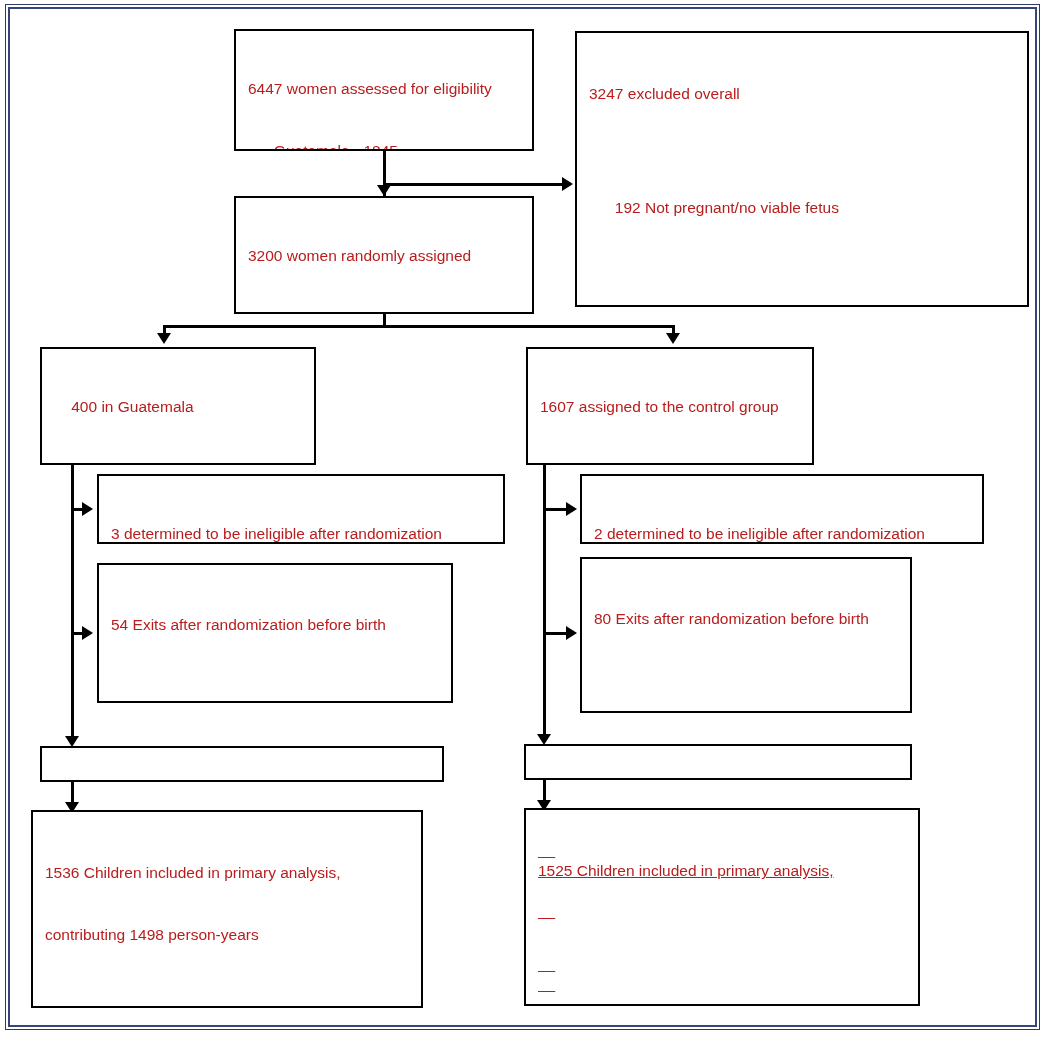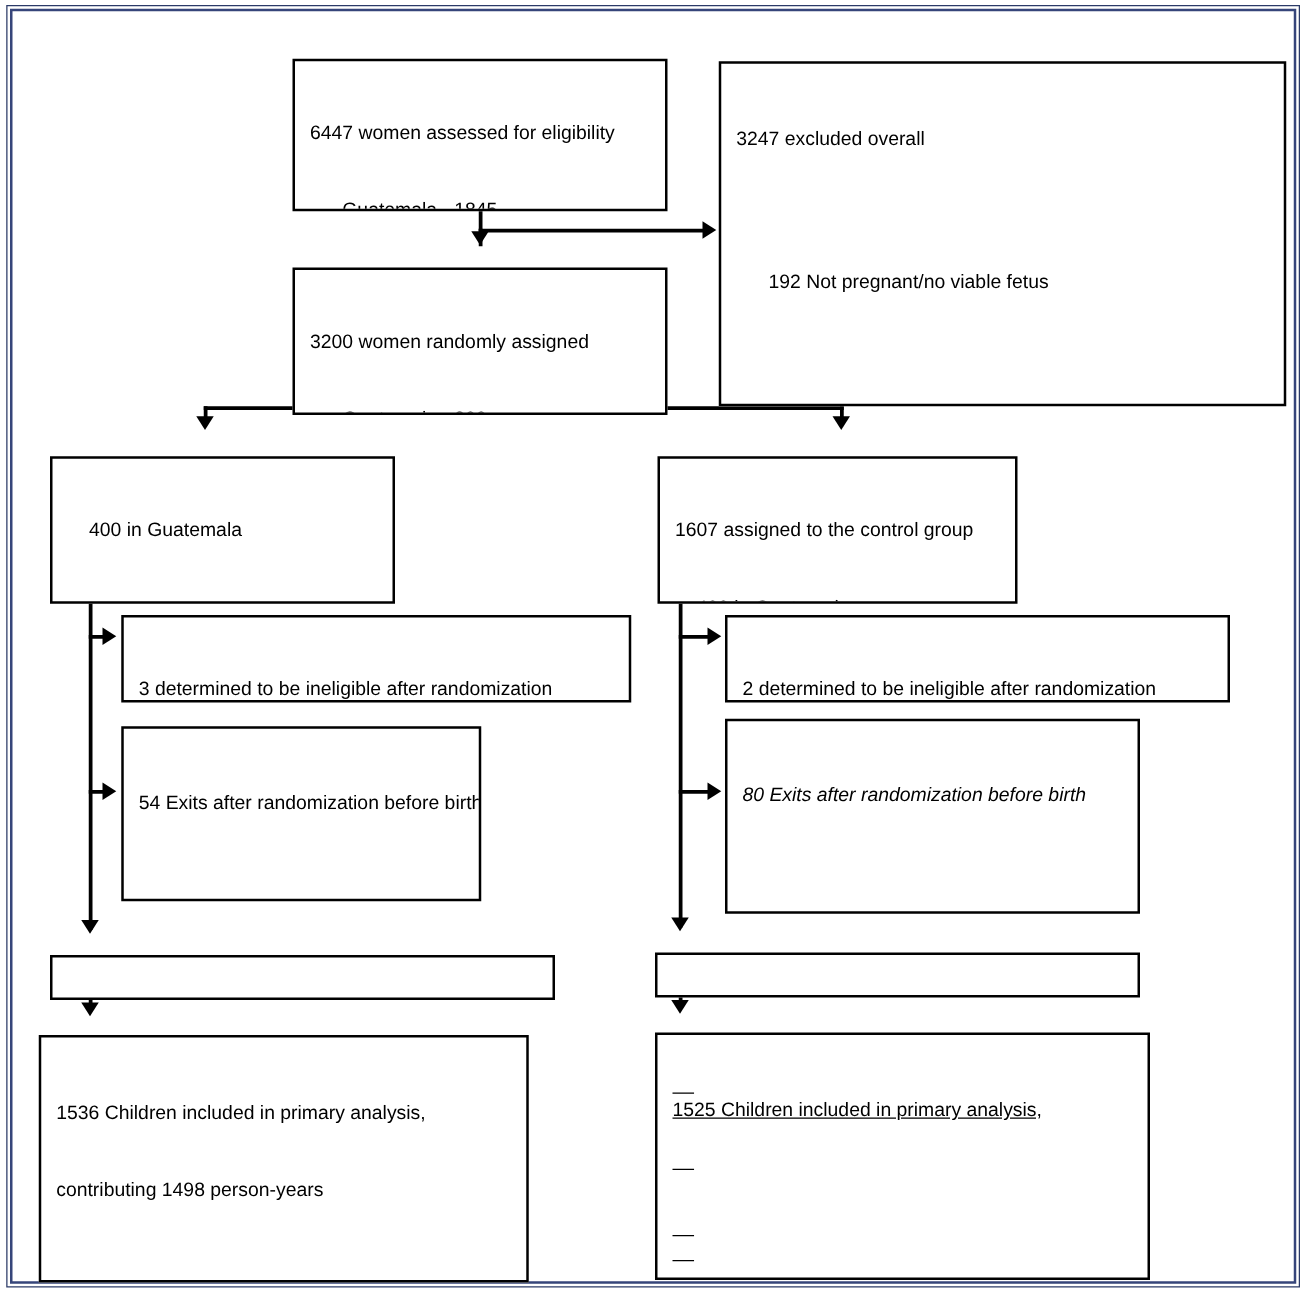"6447 women assessed for eligibility" .box { color: #000000 -> #b91c1c; margin-top: 18px -> none }
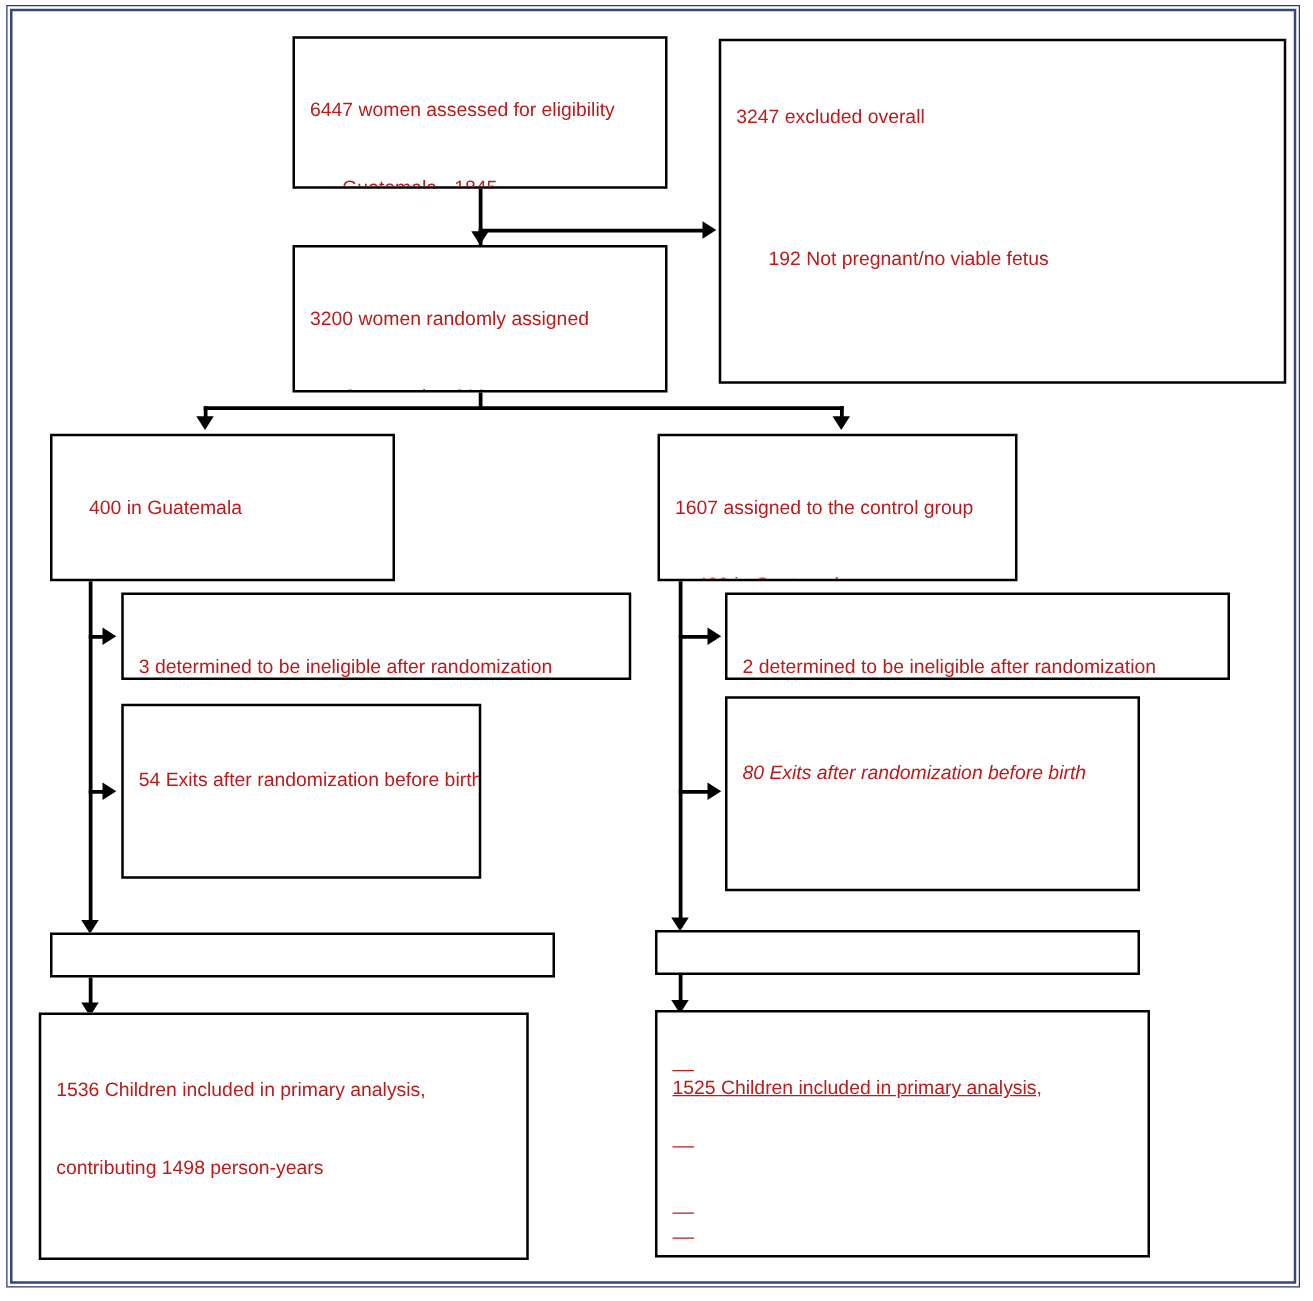"54 Exits after randomization before" div.box { width: 288px -> 356px }
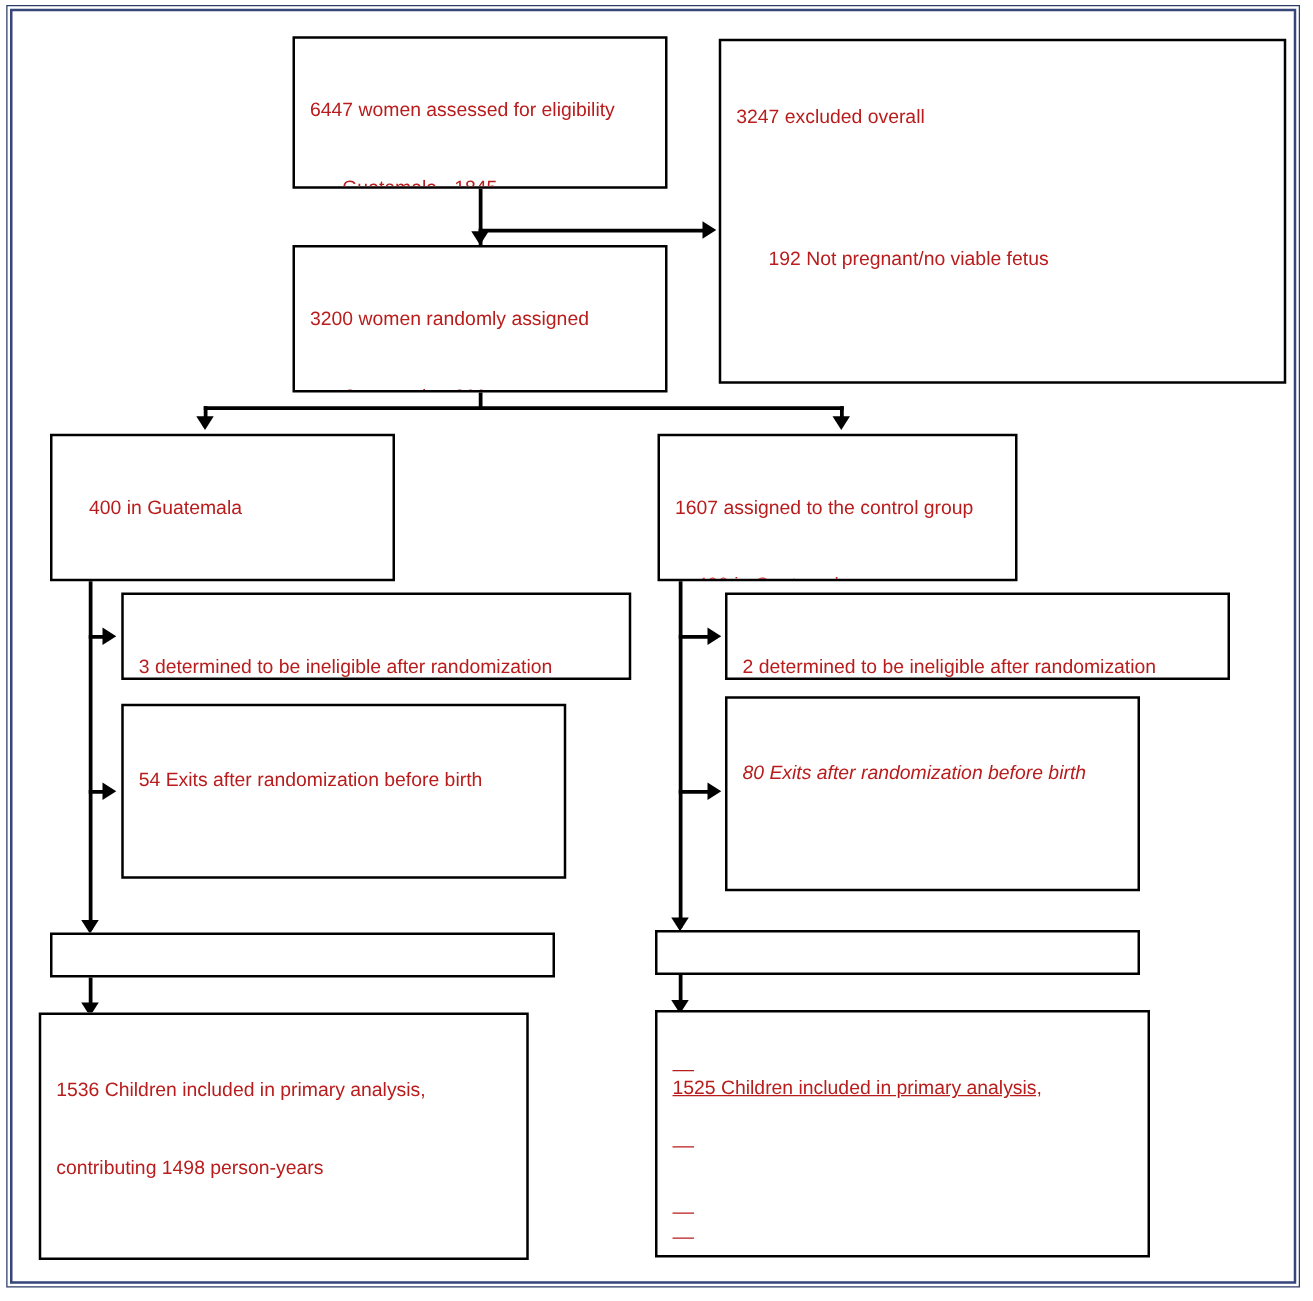"80 Exits after randomization before" div.box { font-style: italic -> none }
